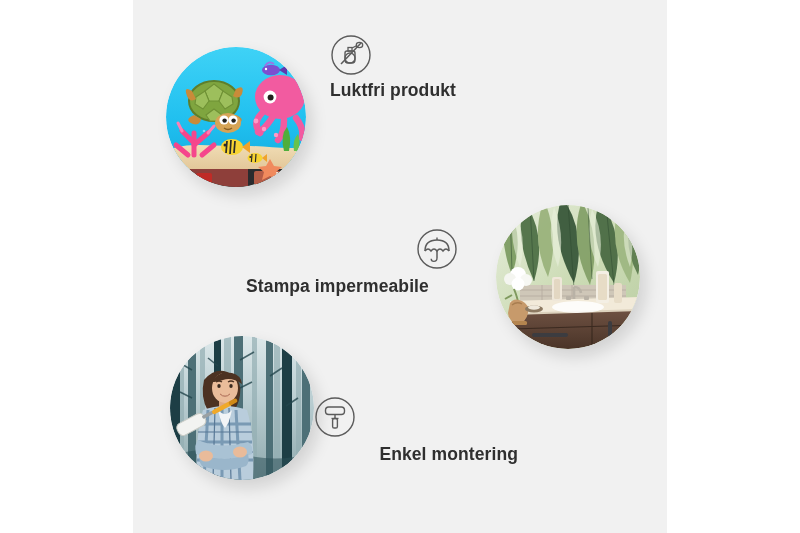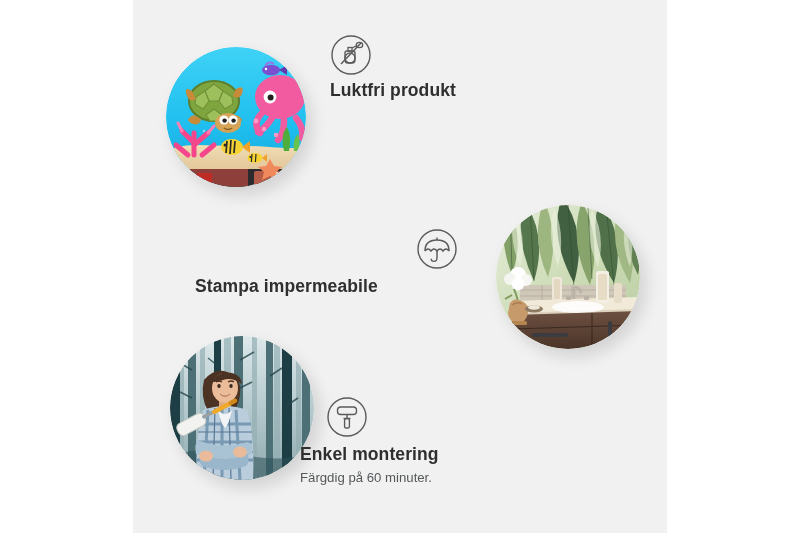"Stampa impermeabile" #feature-waterproof { text-align: none -> center }
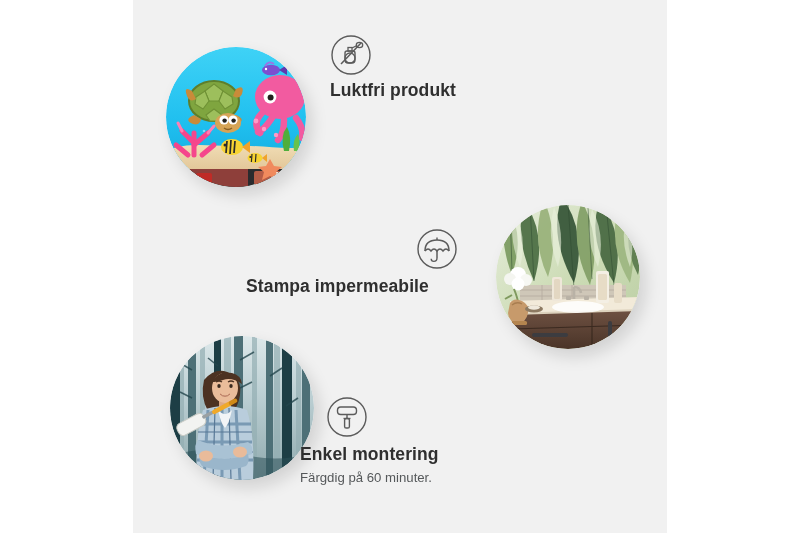"Enkel montering" #feature-assembly { left: 300px -> 288px; text-align: left -> right }
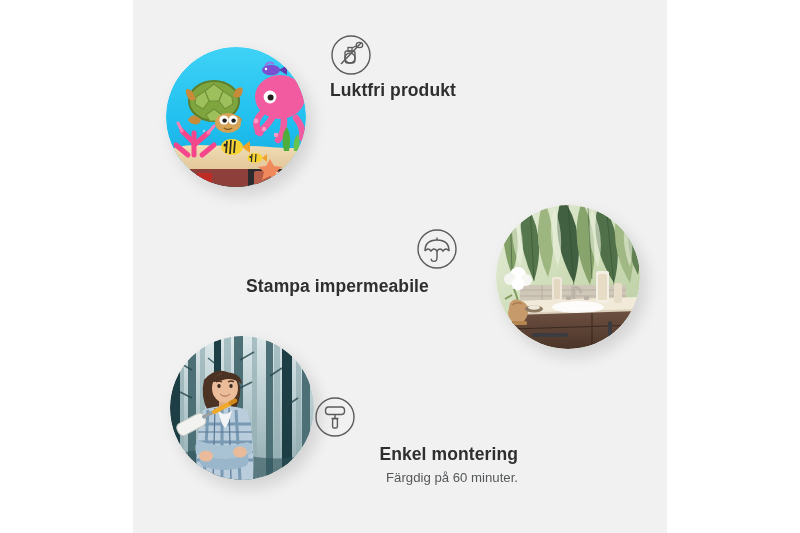"Färgdig på 60 minuter." div.f-body { html: <div>Färgdig på 60 minuter.</div> -> none }
